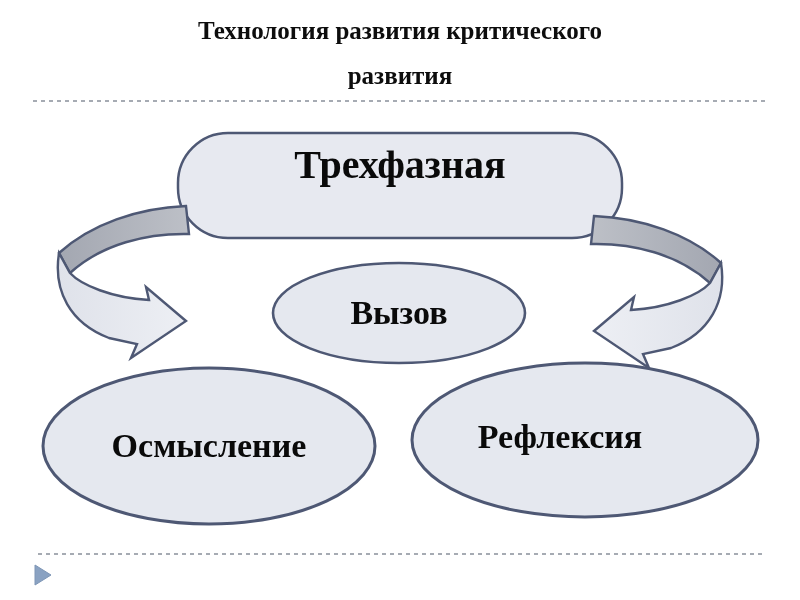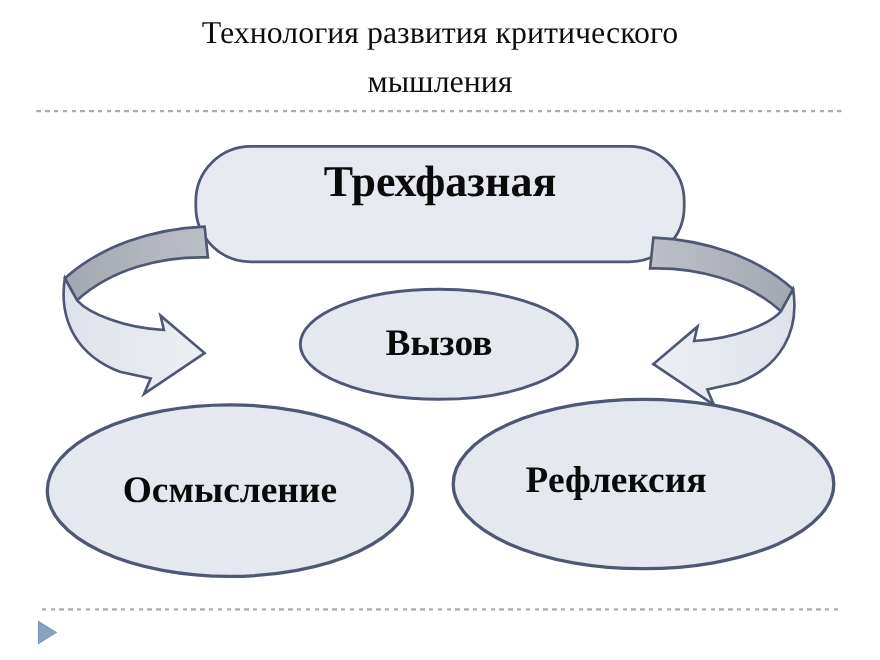"Технология развития критического" .slide-title { font-size: 29px -> 25px; font-weight: normal -> bold }
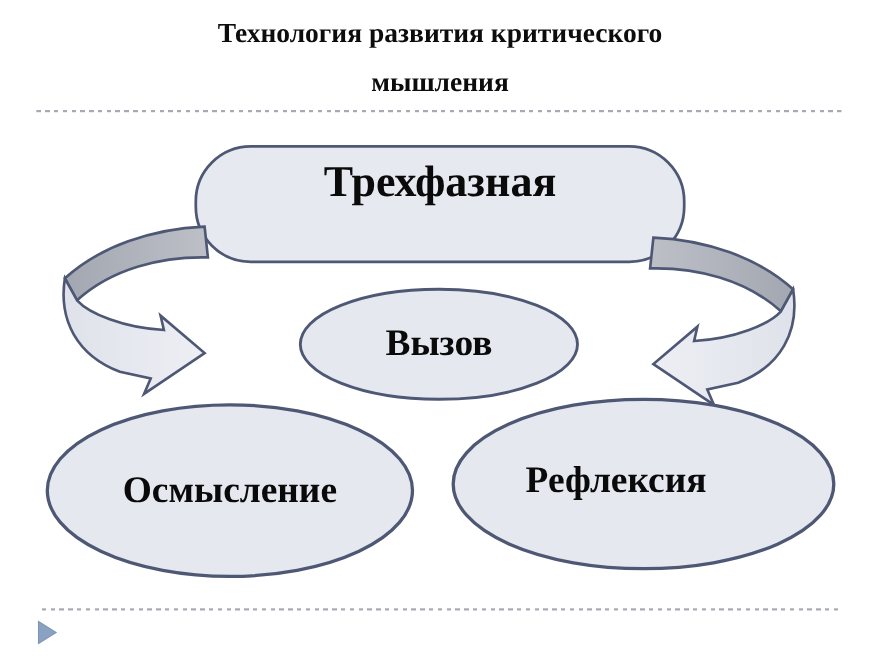"мышления" span { text: мышления -> развития }
